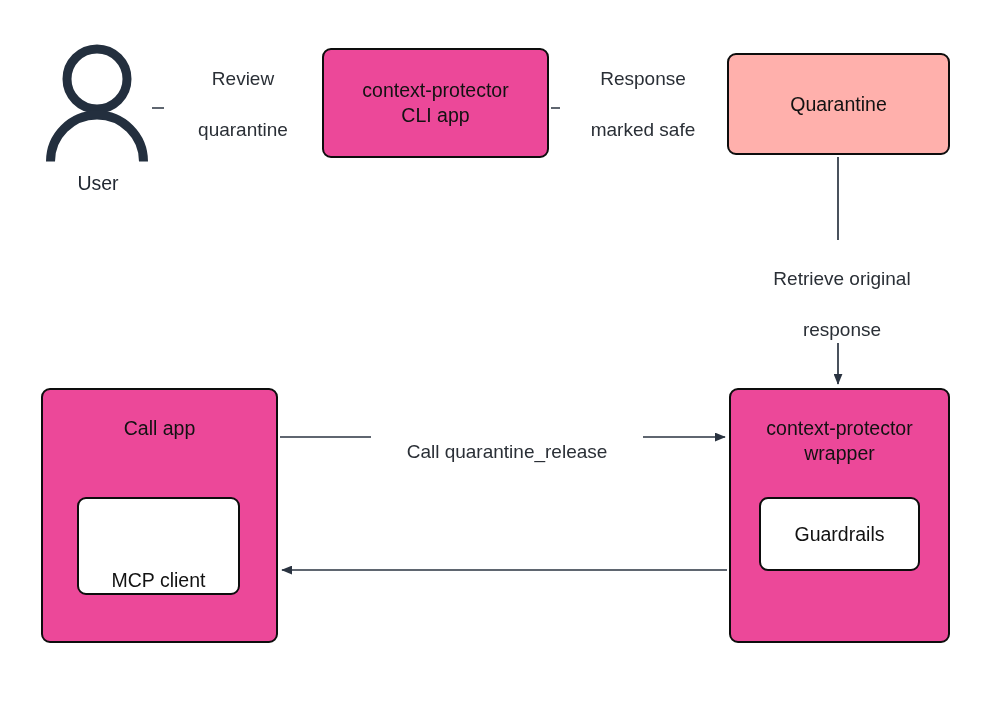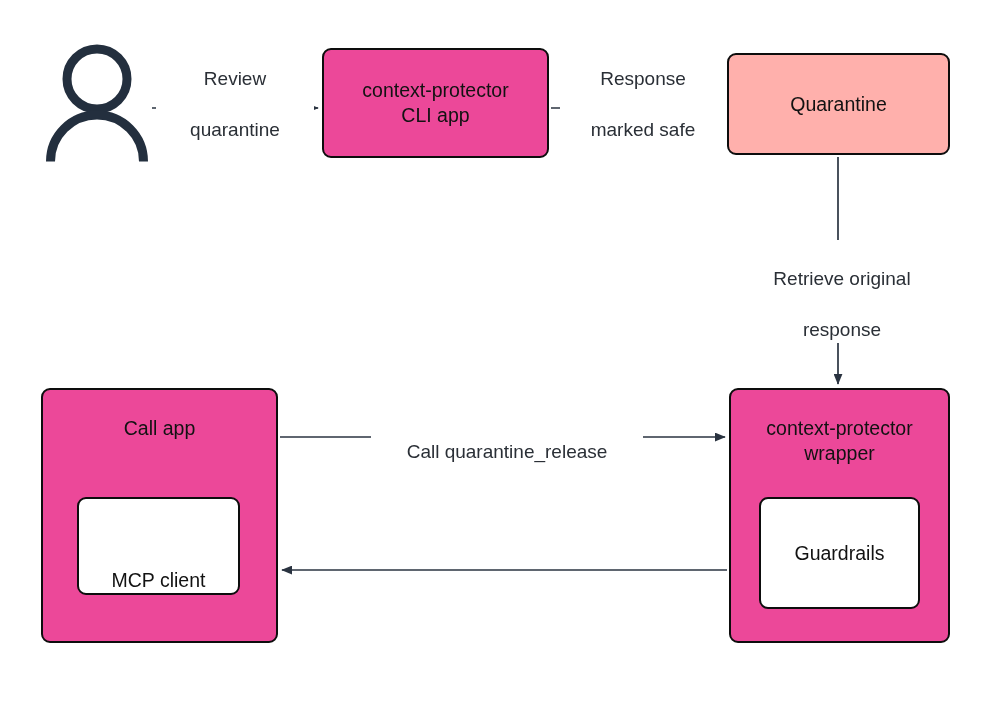"Review" div.edge-label { left: 156px -> 164px }
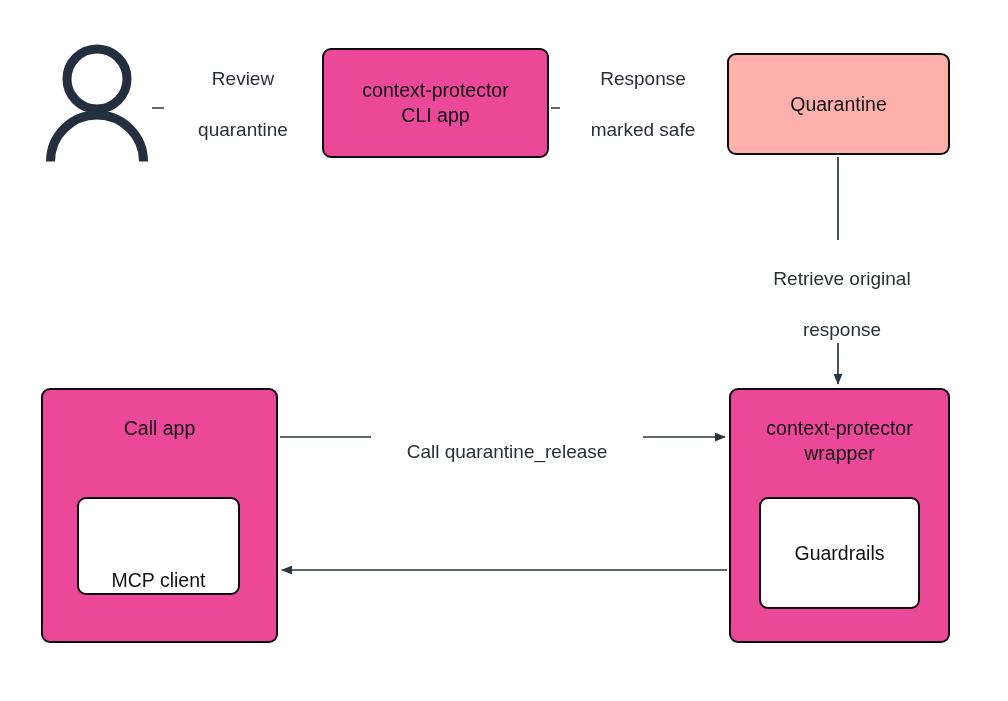"User" div { html: none -> <div>User</div> }
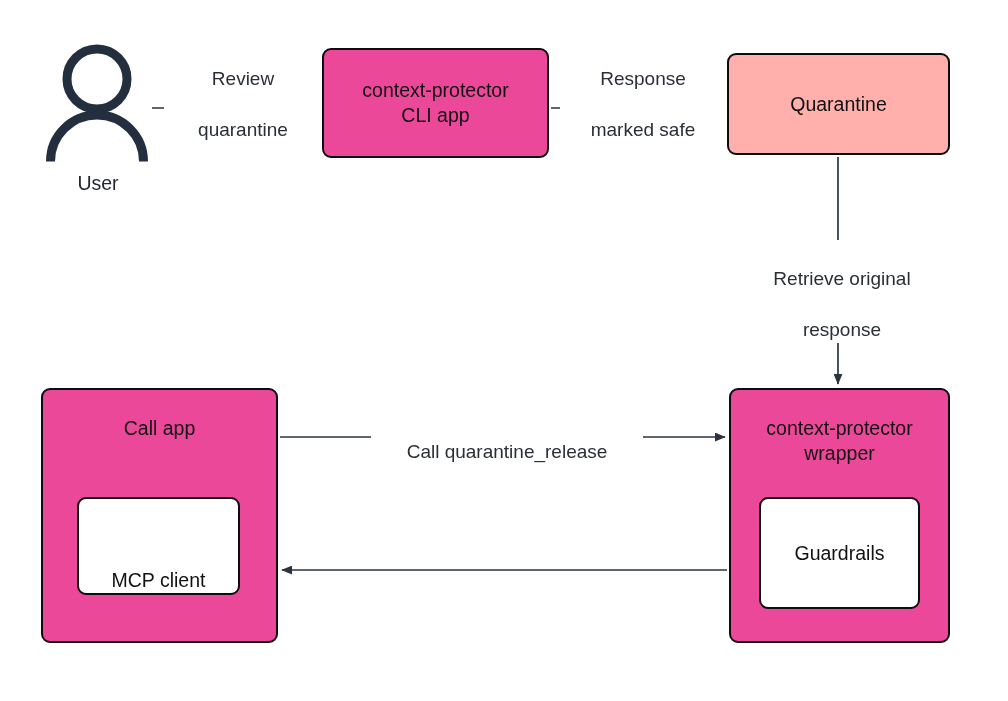"Guardrails" div.node { height: 112px -> 74px }
